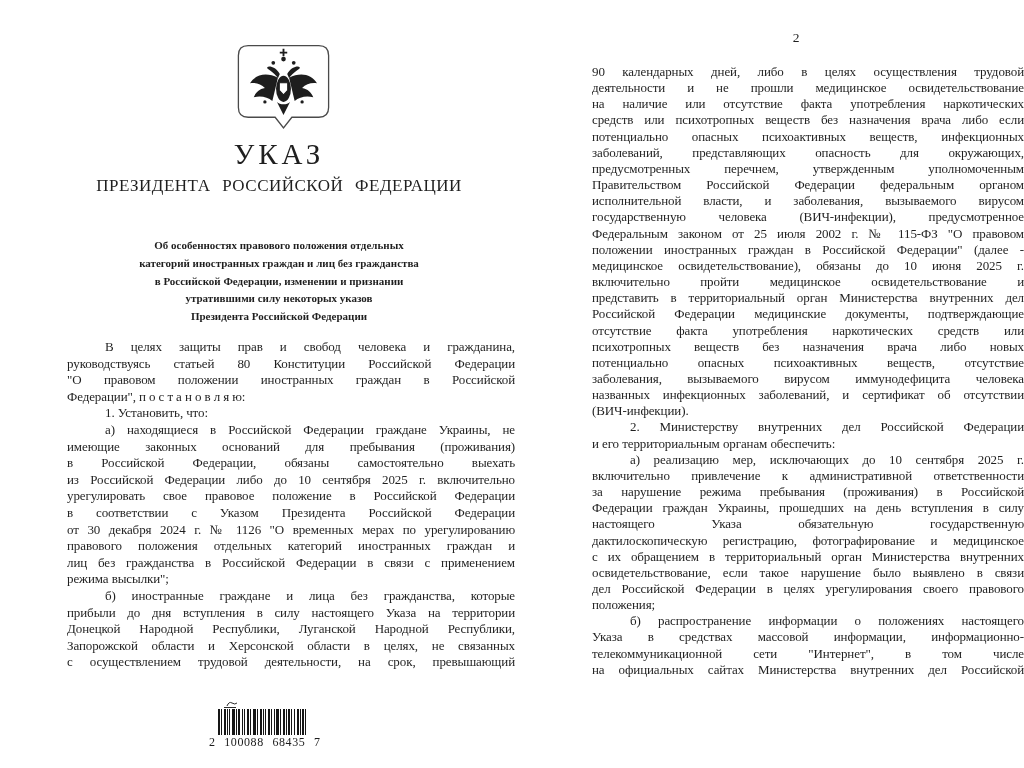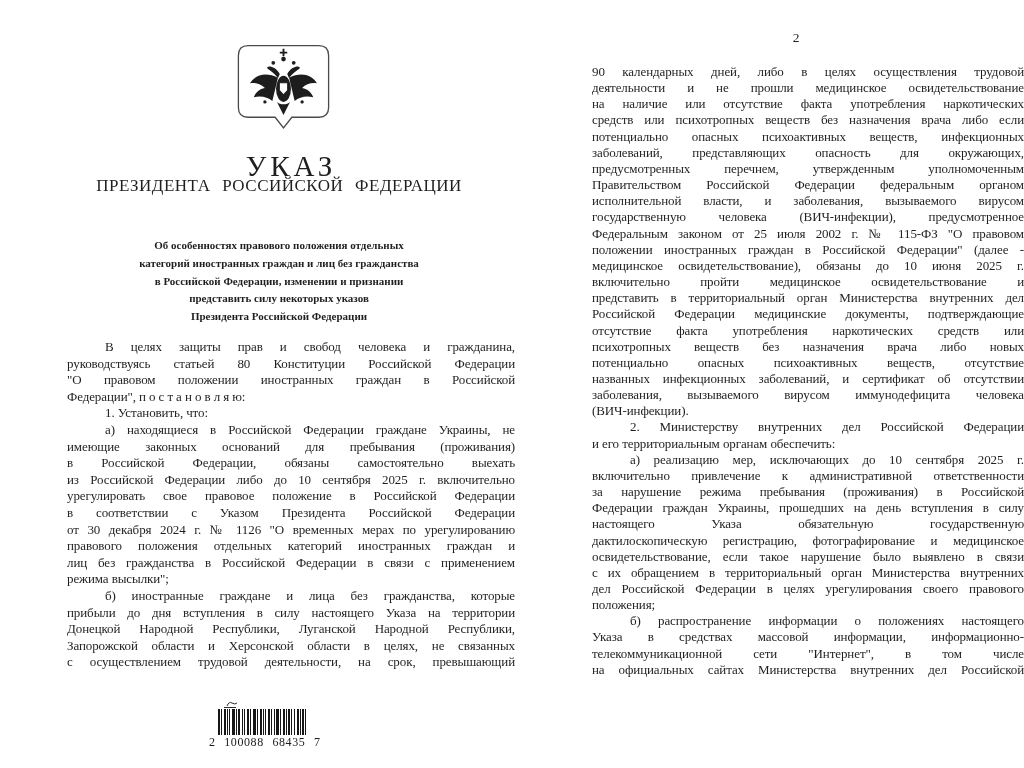"УКАЗ" .title { margin: 12px -> 0 }
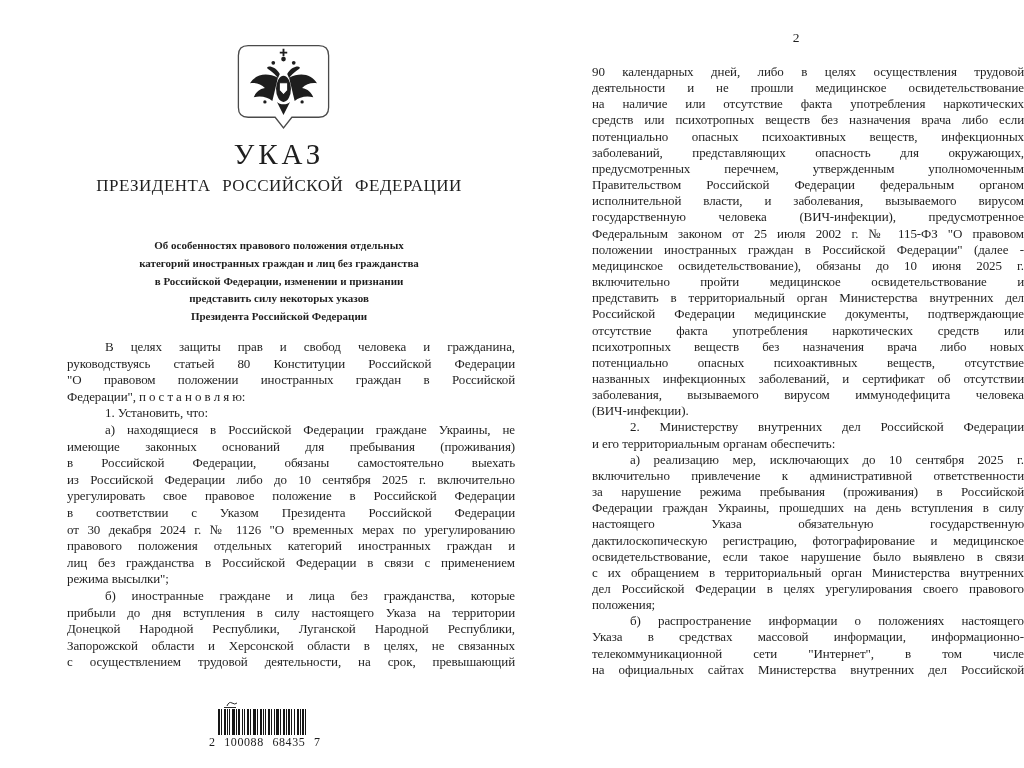"представить силу некоторых указов" div { text: представить -> утратившими }
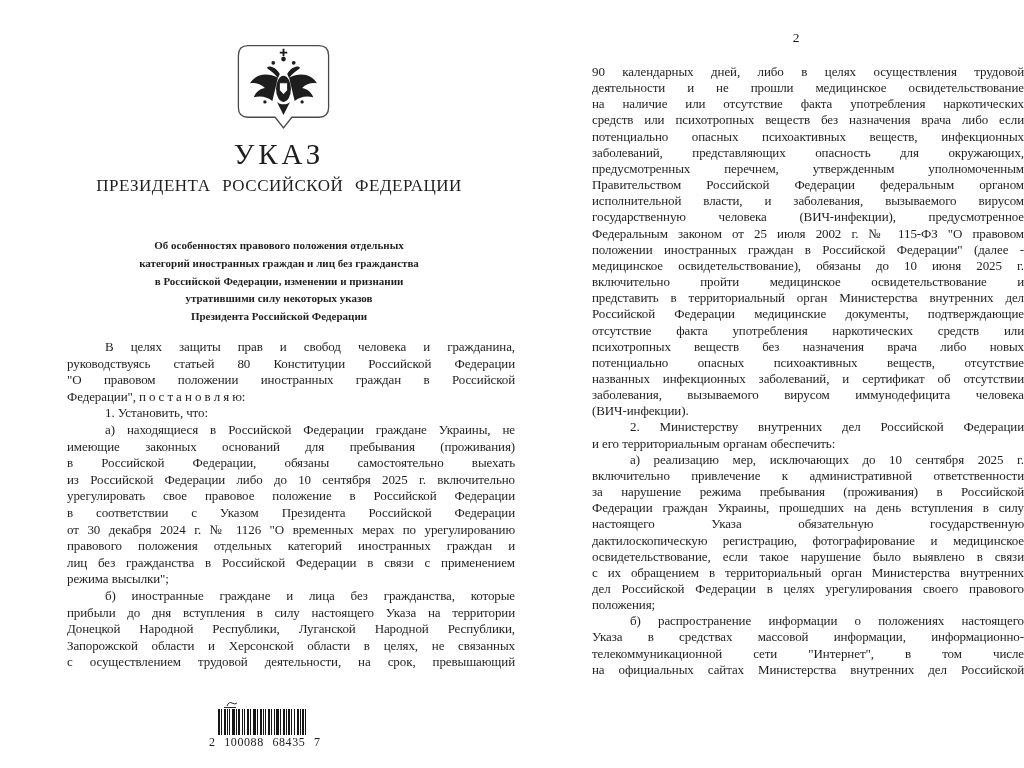"названных инфекционных заболеваний, и" div.body-line { order: before "заболевания, вызываемого вирусом" -> after "заболевания, вызываемого вирусом" }
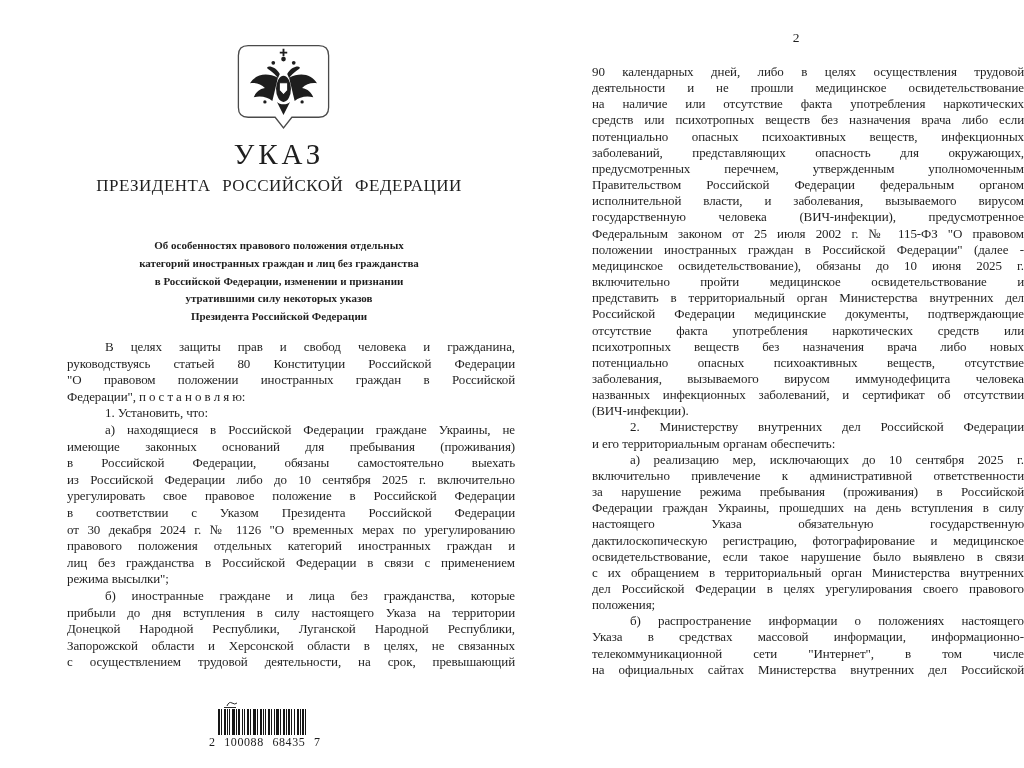"освидетельствование, если такое" div.body-line { order: before "с их обращением в территориальный" -> after "с их обращением в территориальный" }
